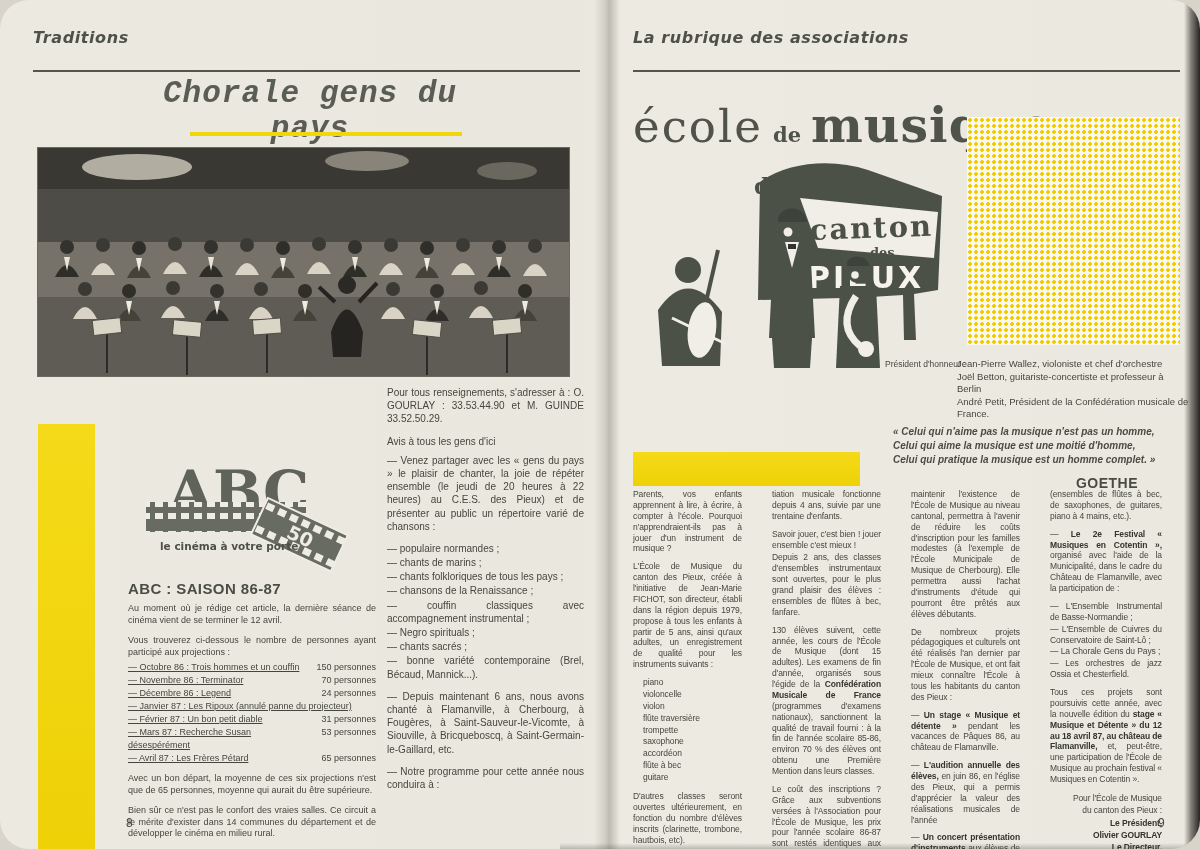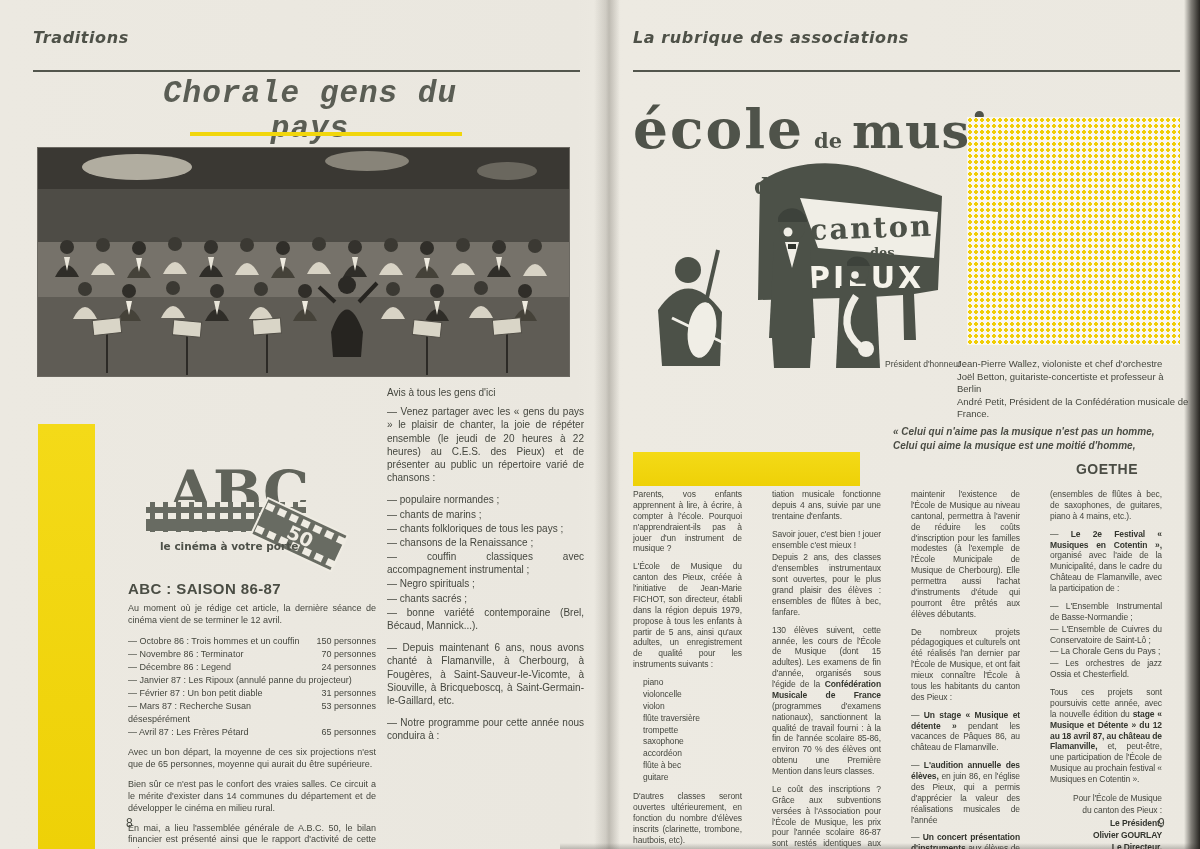"Traditions" .stage { border-radius: none -> 29px }
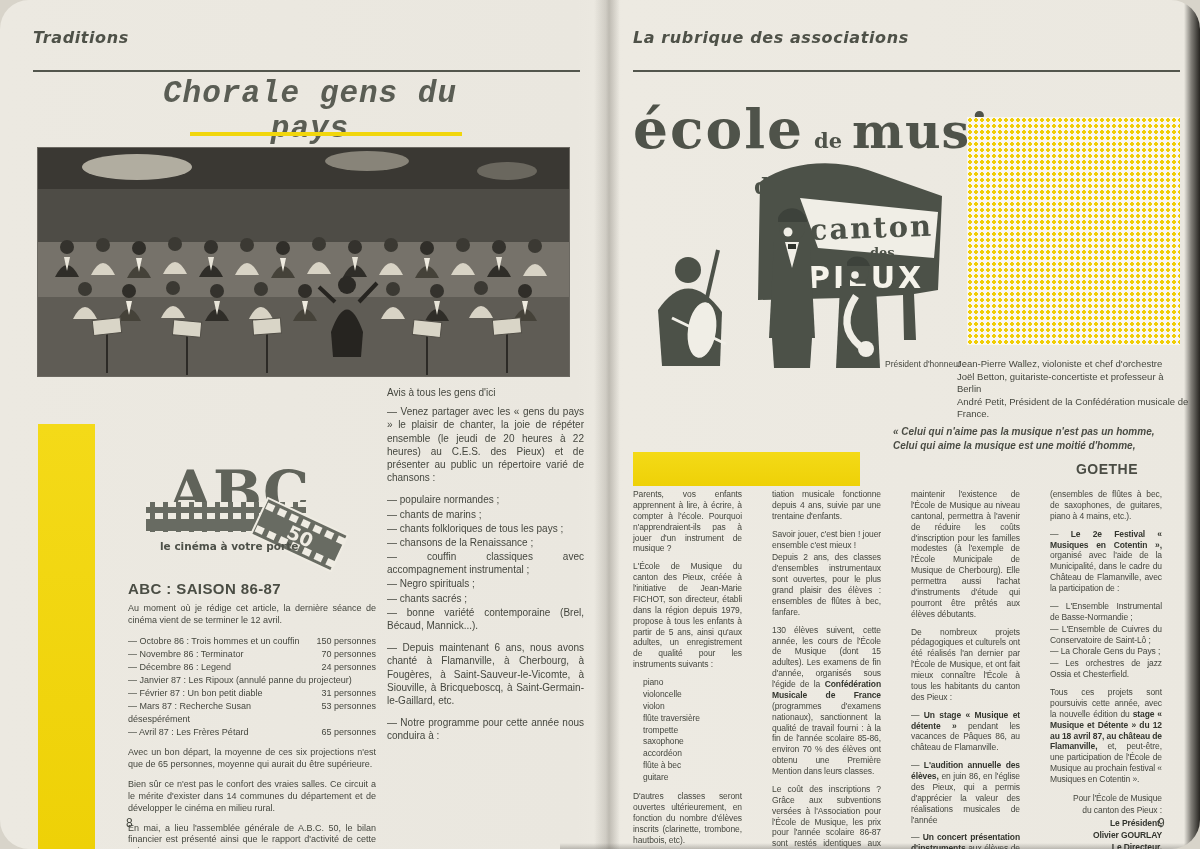"école" .t-ecole { font-size: 55px -> 45px; font-weight: 700 -> 400 }
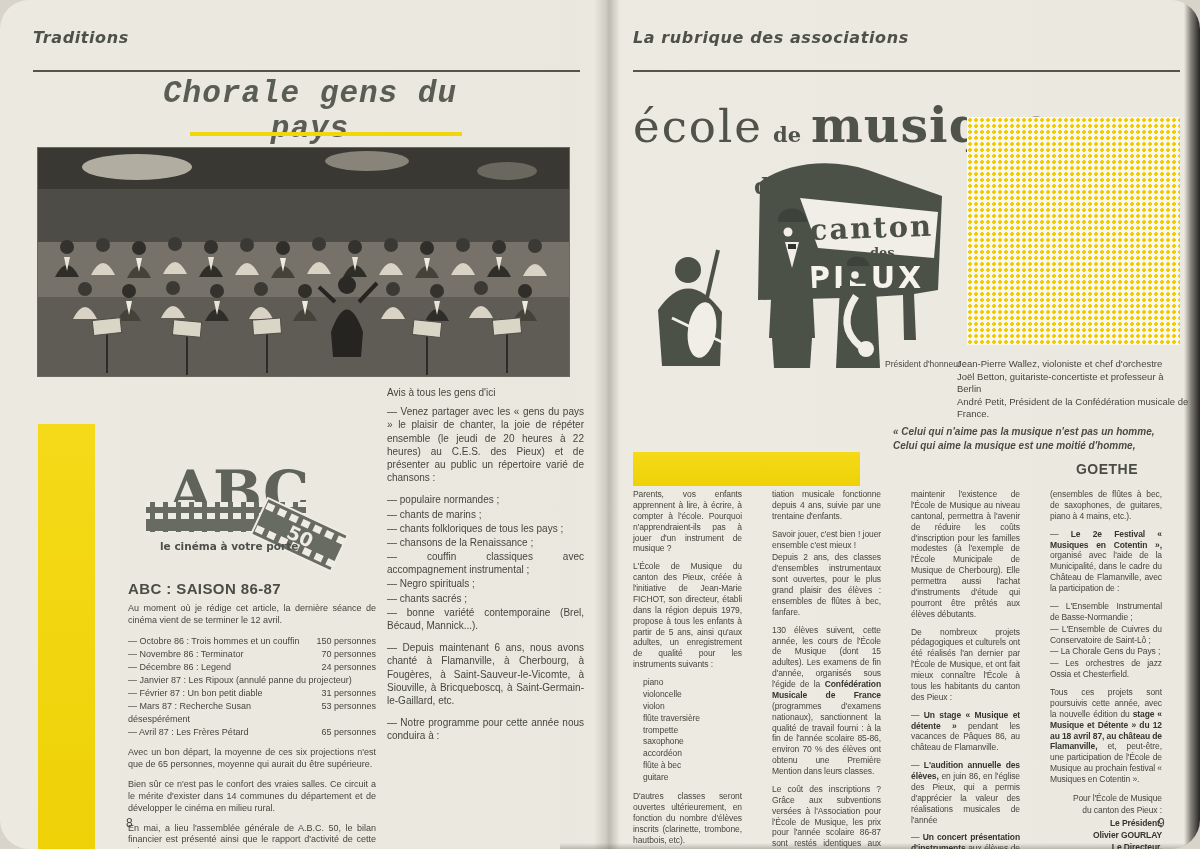"Pour tous renseignements, s'adresser à" p { html: none -> <p>Pour tous renseignements, s'adresser à : O. GOURLAY : 33.53.44.90 et M. GUINDE 33.52.50.29.</p> }
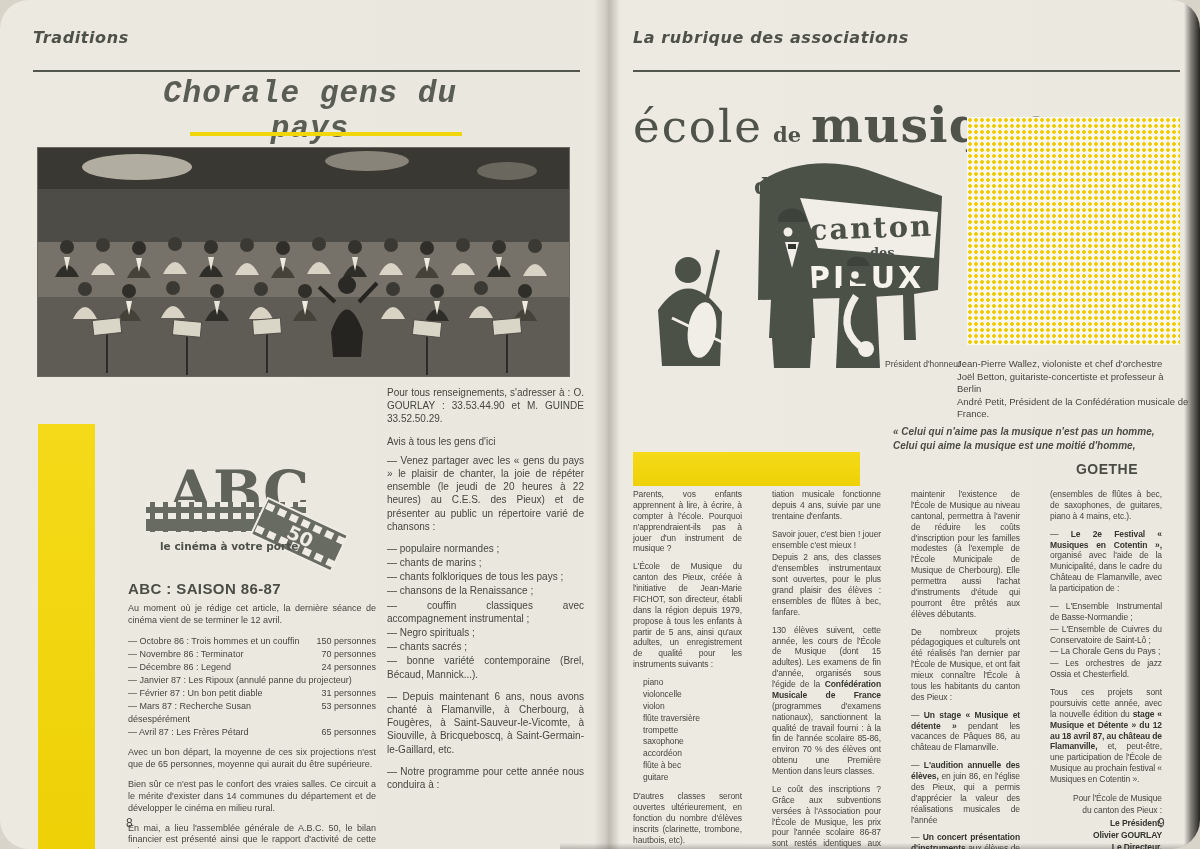"Celui qui pratique la musique" div { html: none -> <div>Celui qui pratique la musique est un homme complet. »</div> }
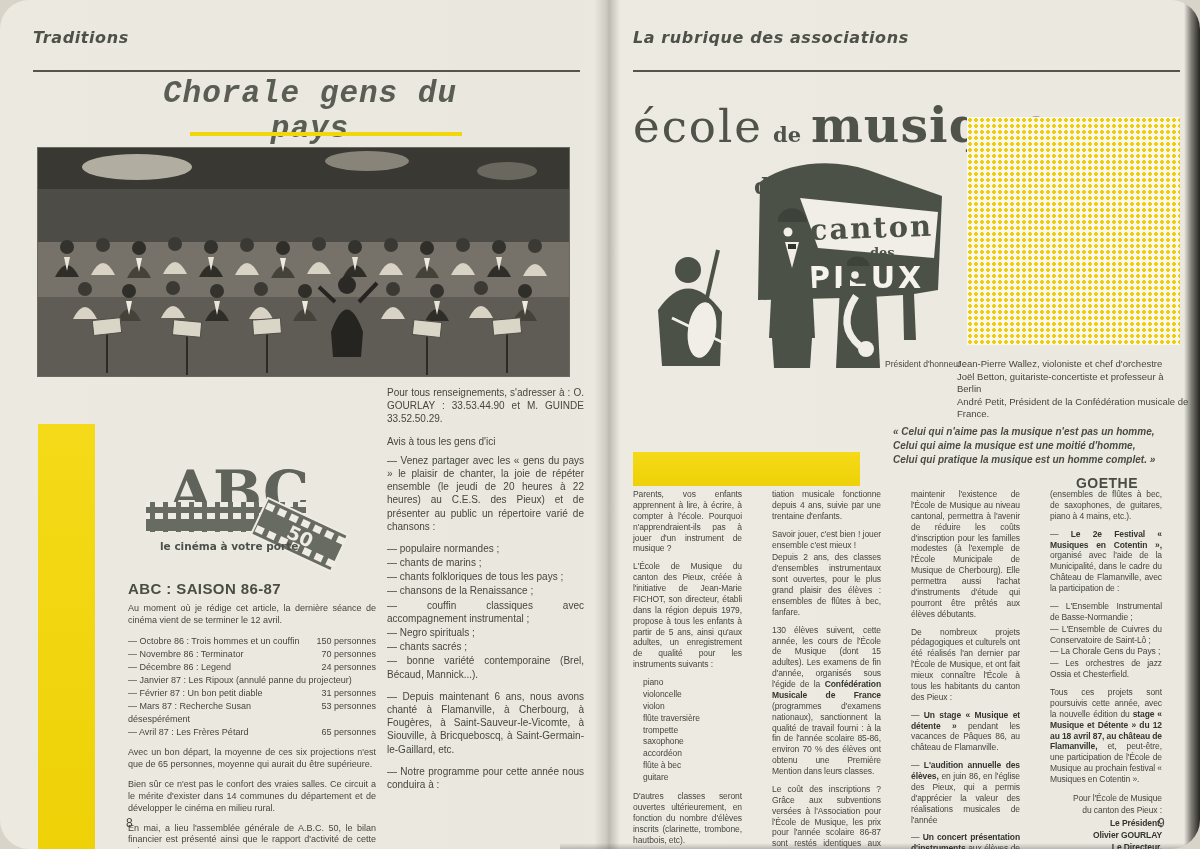"Vous trouverez ci-dessous le nombre" p.tight { html: none -> <p>Vous trouverez ci-dessous le nombre de personnes ayant participé aux projections :</p> }
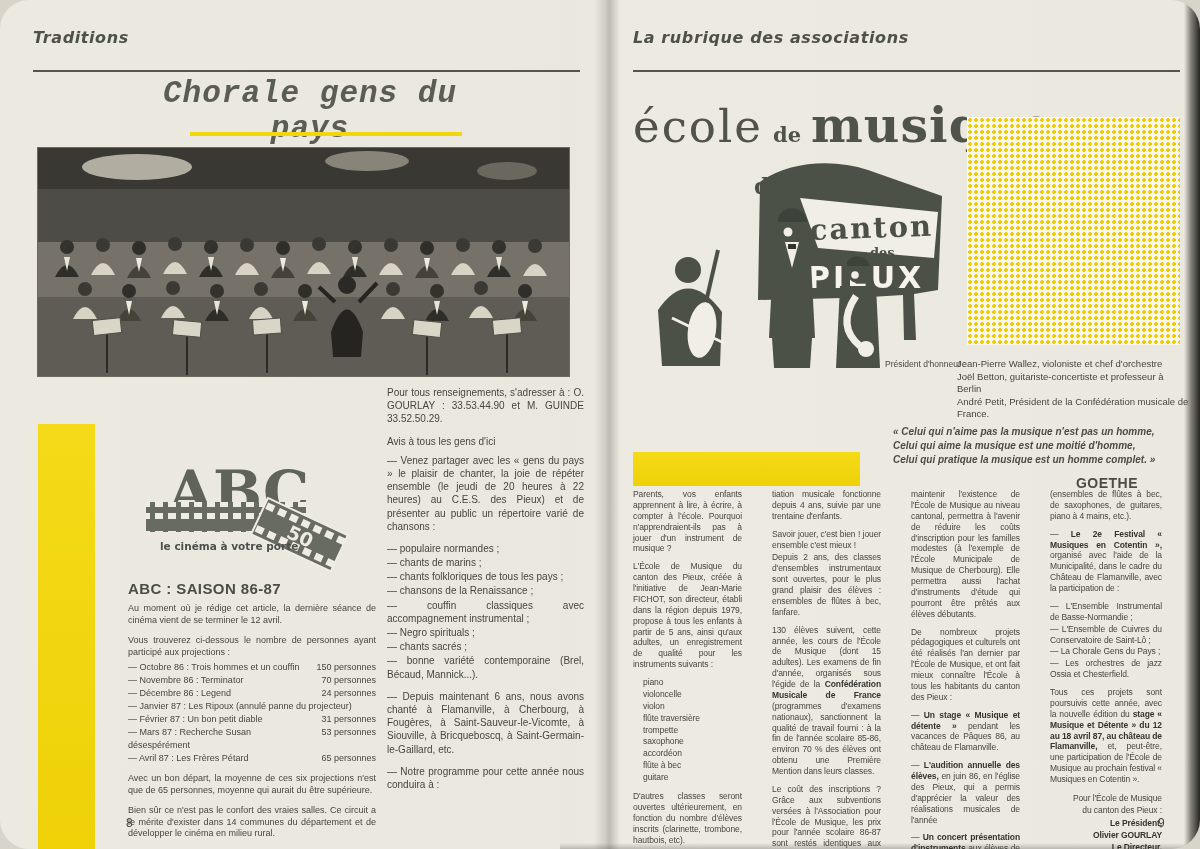"— Octobre 86 : Trois" .scr-label { text-decoration: none -> underline }
